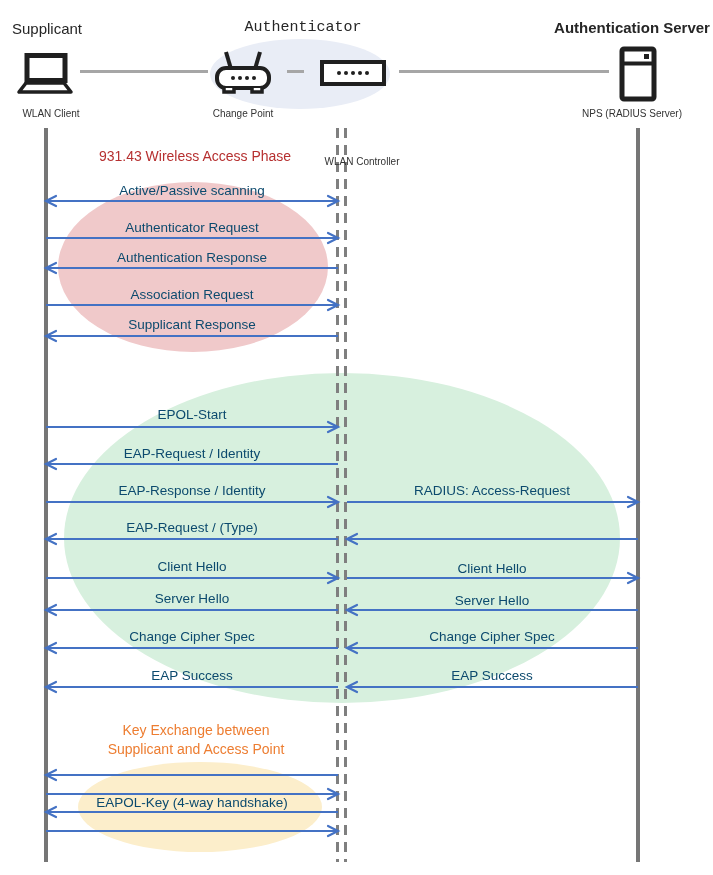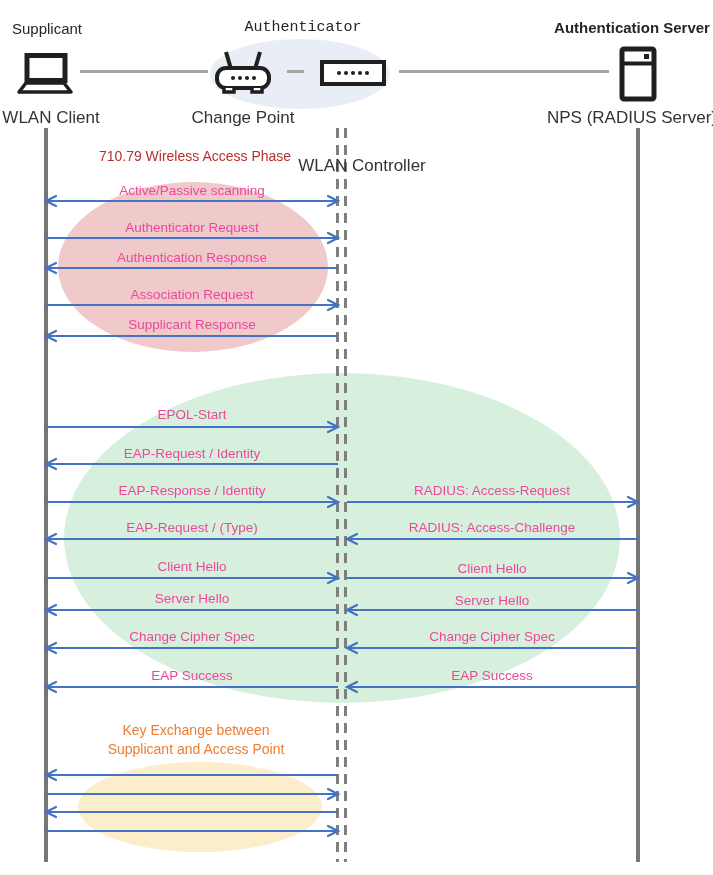"WLAN Client" .name-label { font-size: 17px -> 10px }
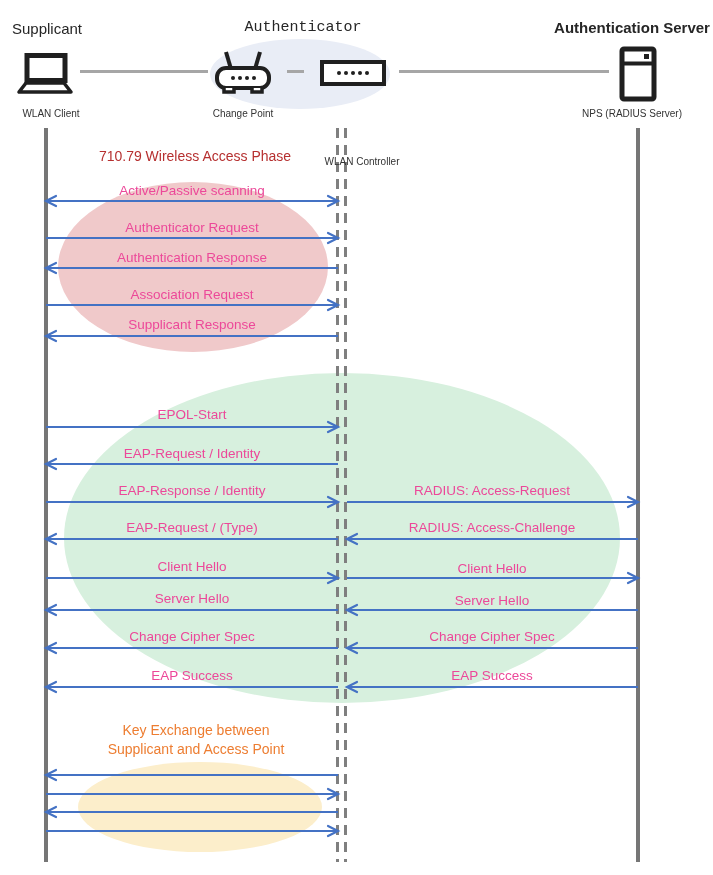"710.79 Wireless Access Phase" div.phase-title { text: 710.79 -> 931.43 }
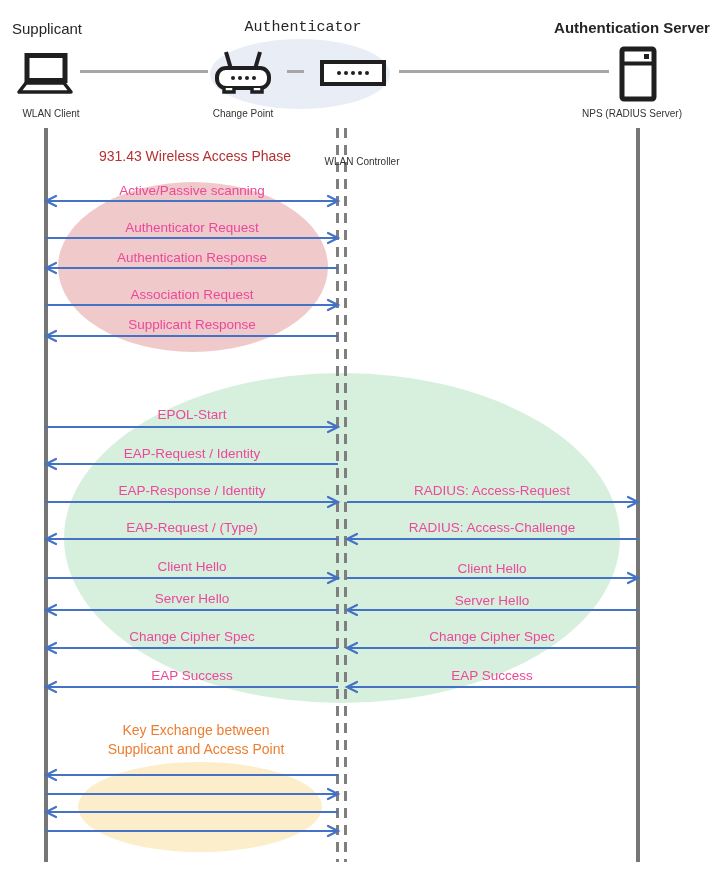"Active/Passive scanning" .msg-label { color: #ec4899 -> #0c4a6e }
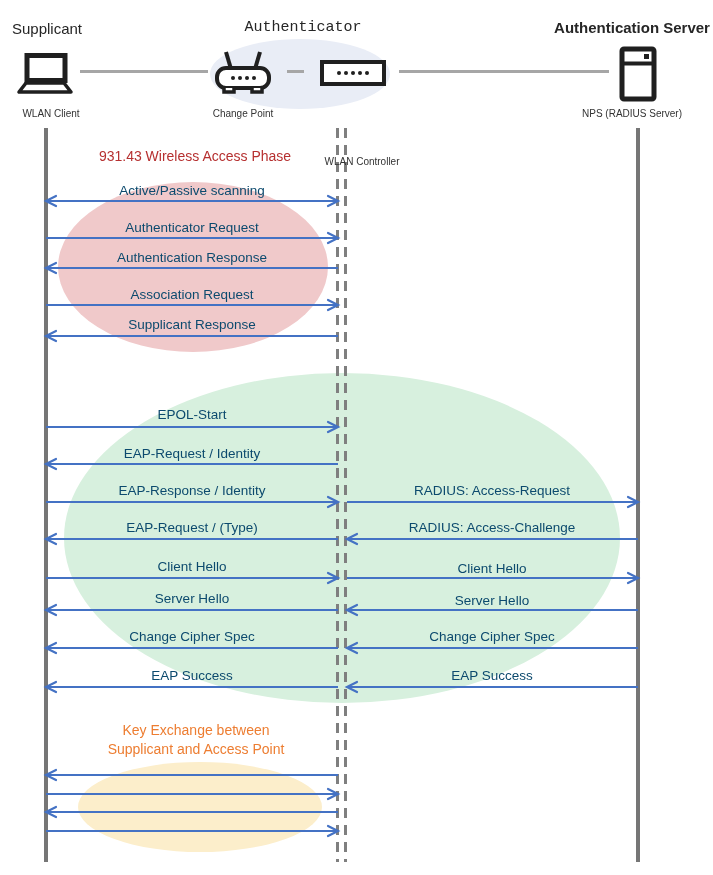"RADIUS: Access-Challenge" div.msg-label { html: <div>RADIUS: Access-Challenge</div> -> none }
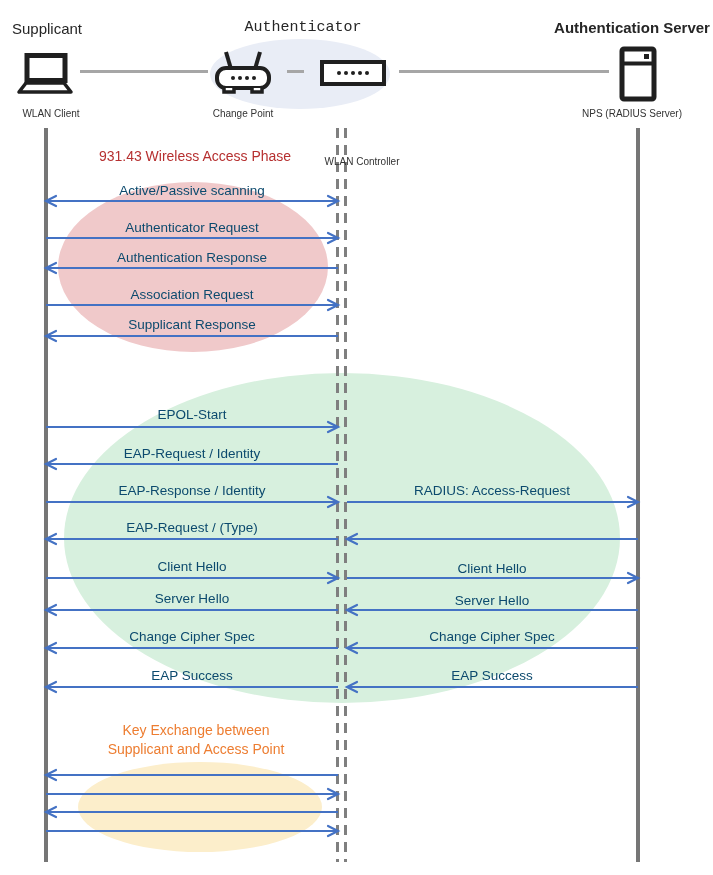"EAPOL-Key (4-way handshake)" div.msg-label { html: none -> <div>EAPOL-Key (4-way handshake)</div> }
